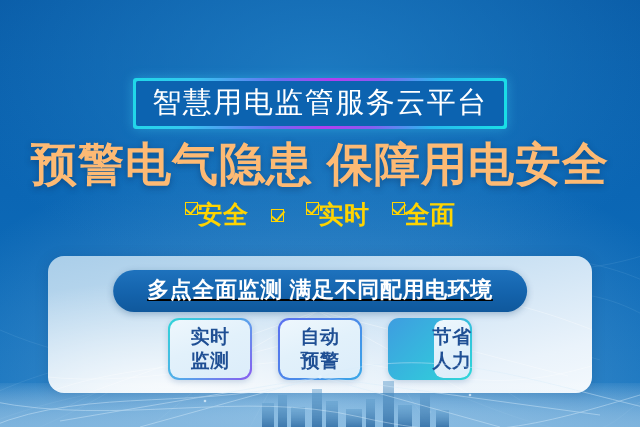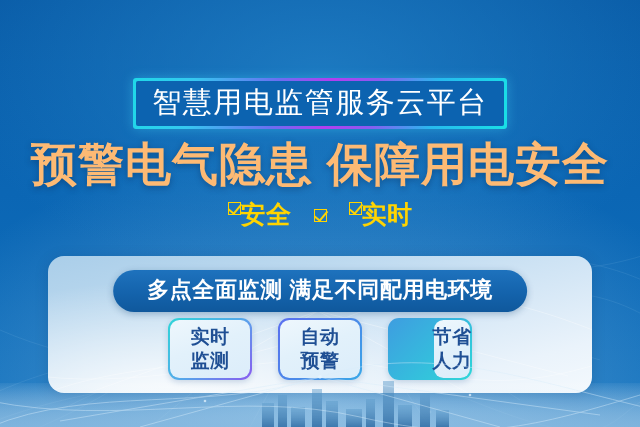"全面" div.check-item { html: none -> <div> <span></span> <span>全面</span> </div> }
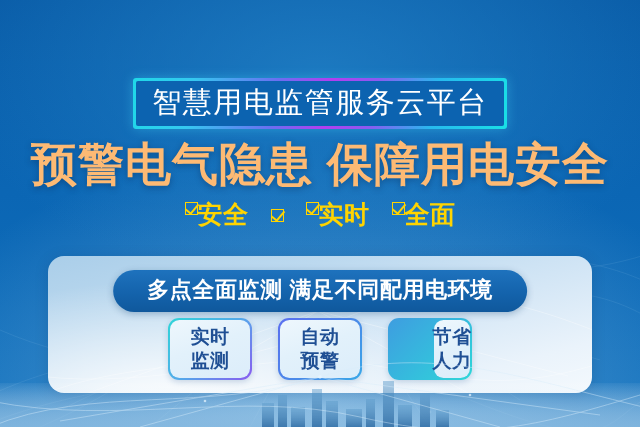"多点全面监测 满足不同配用电环境" #pill { text-decoration: none -> underline }
